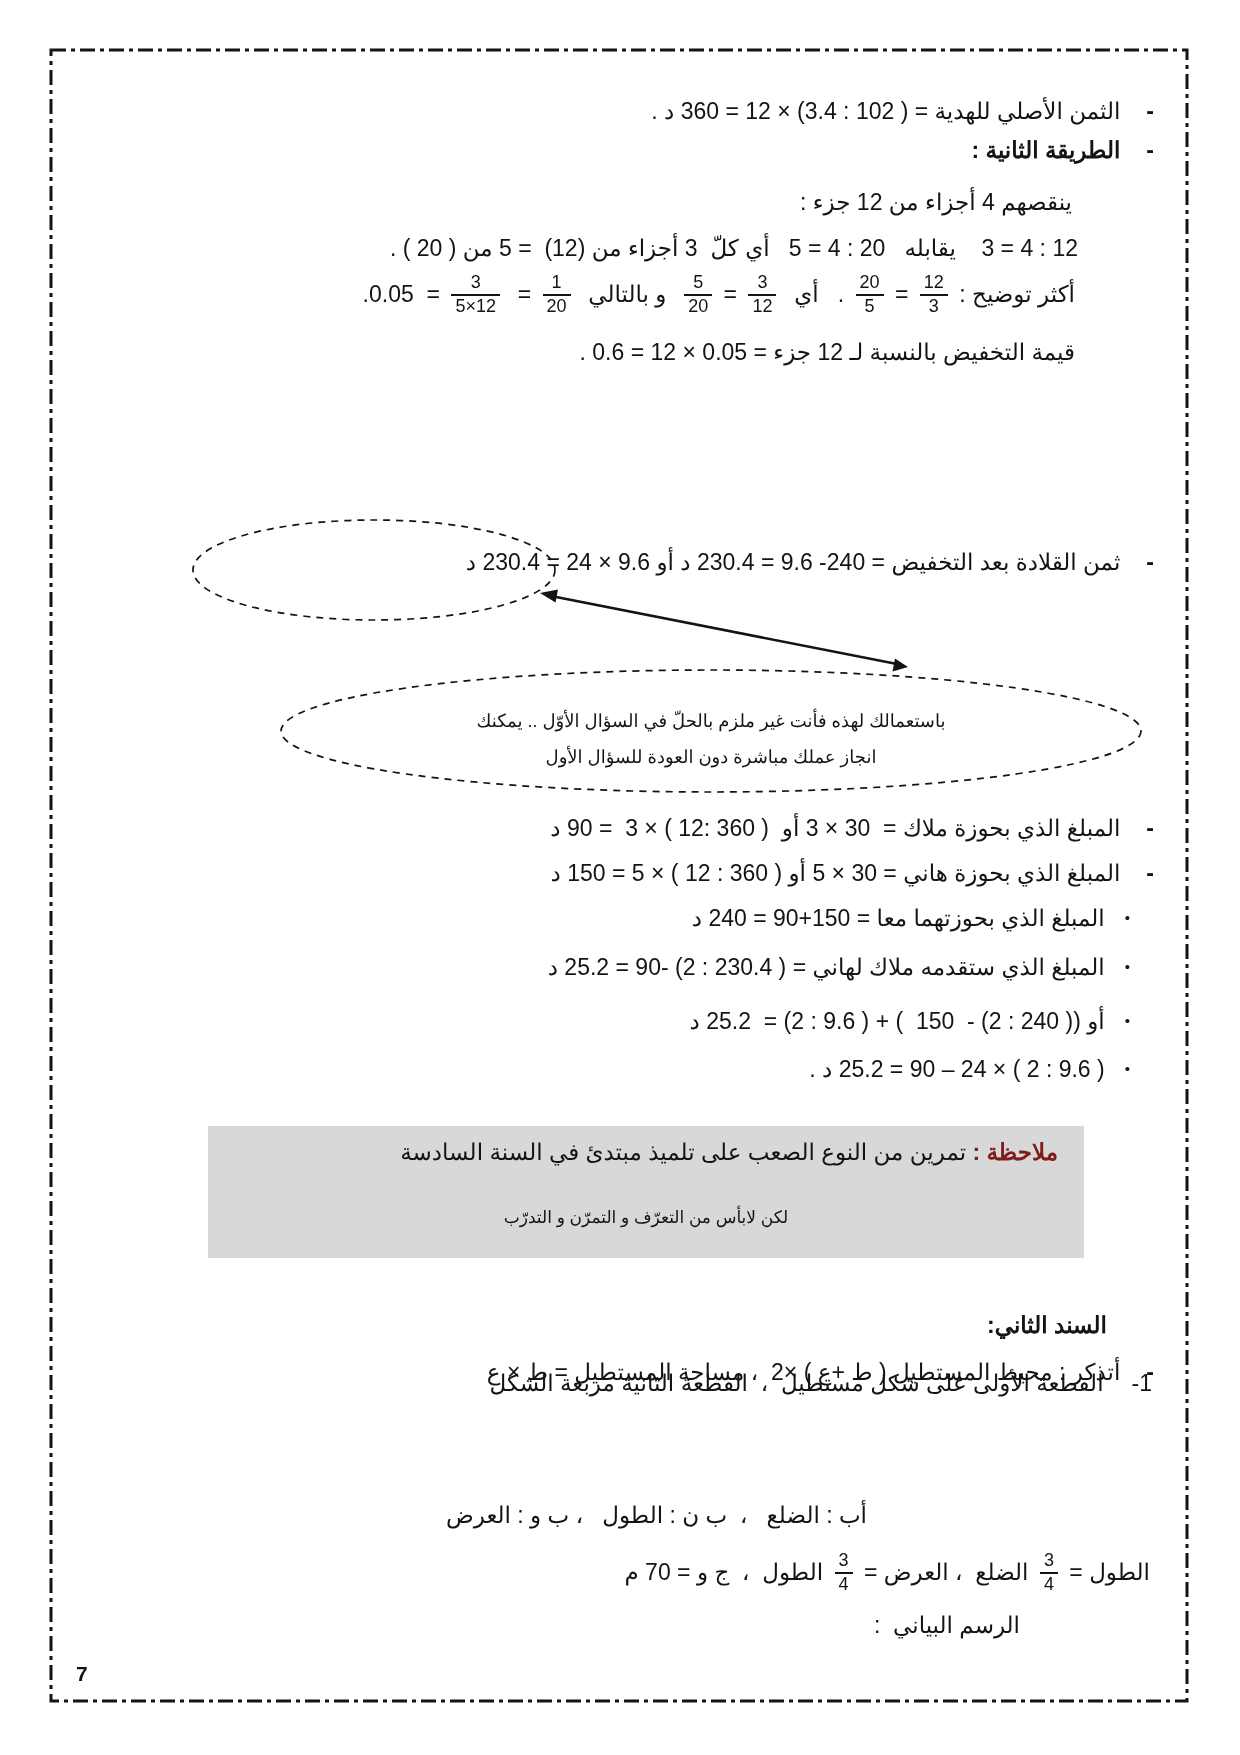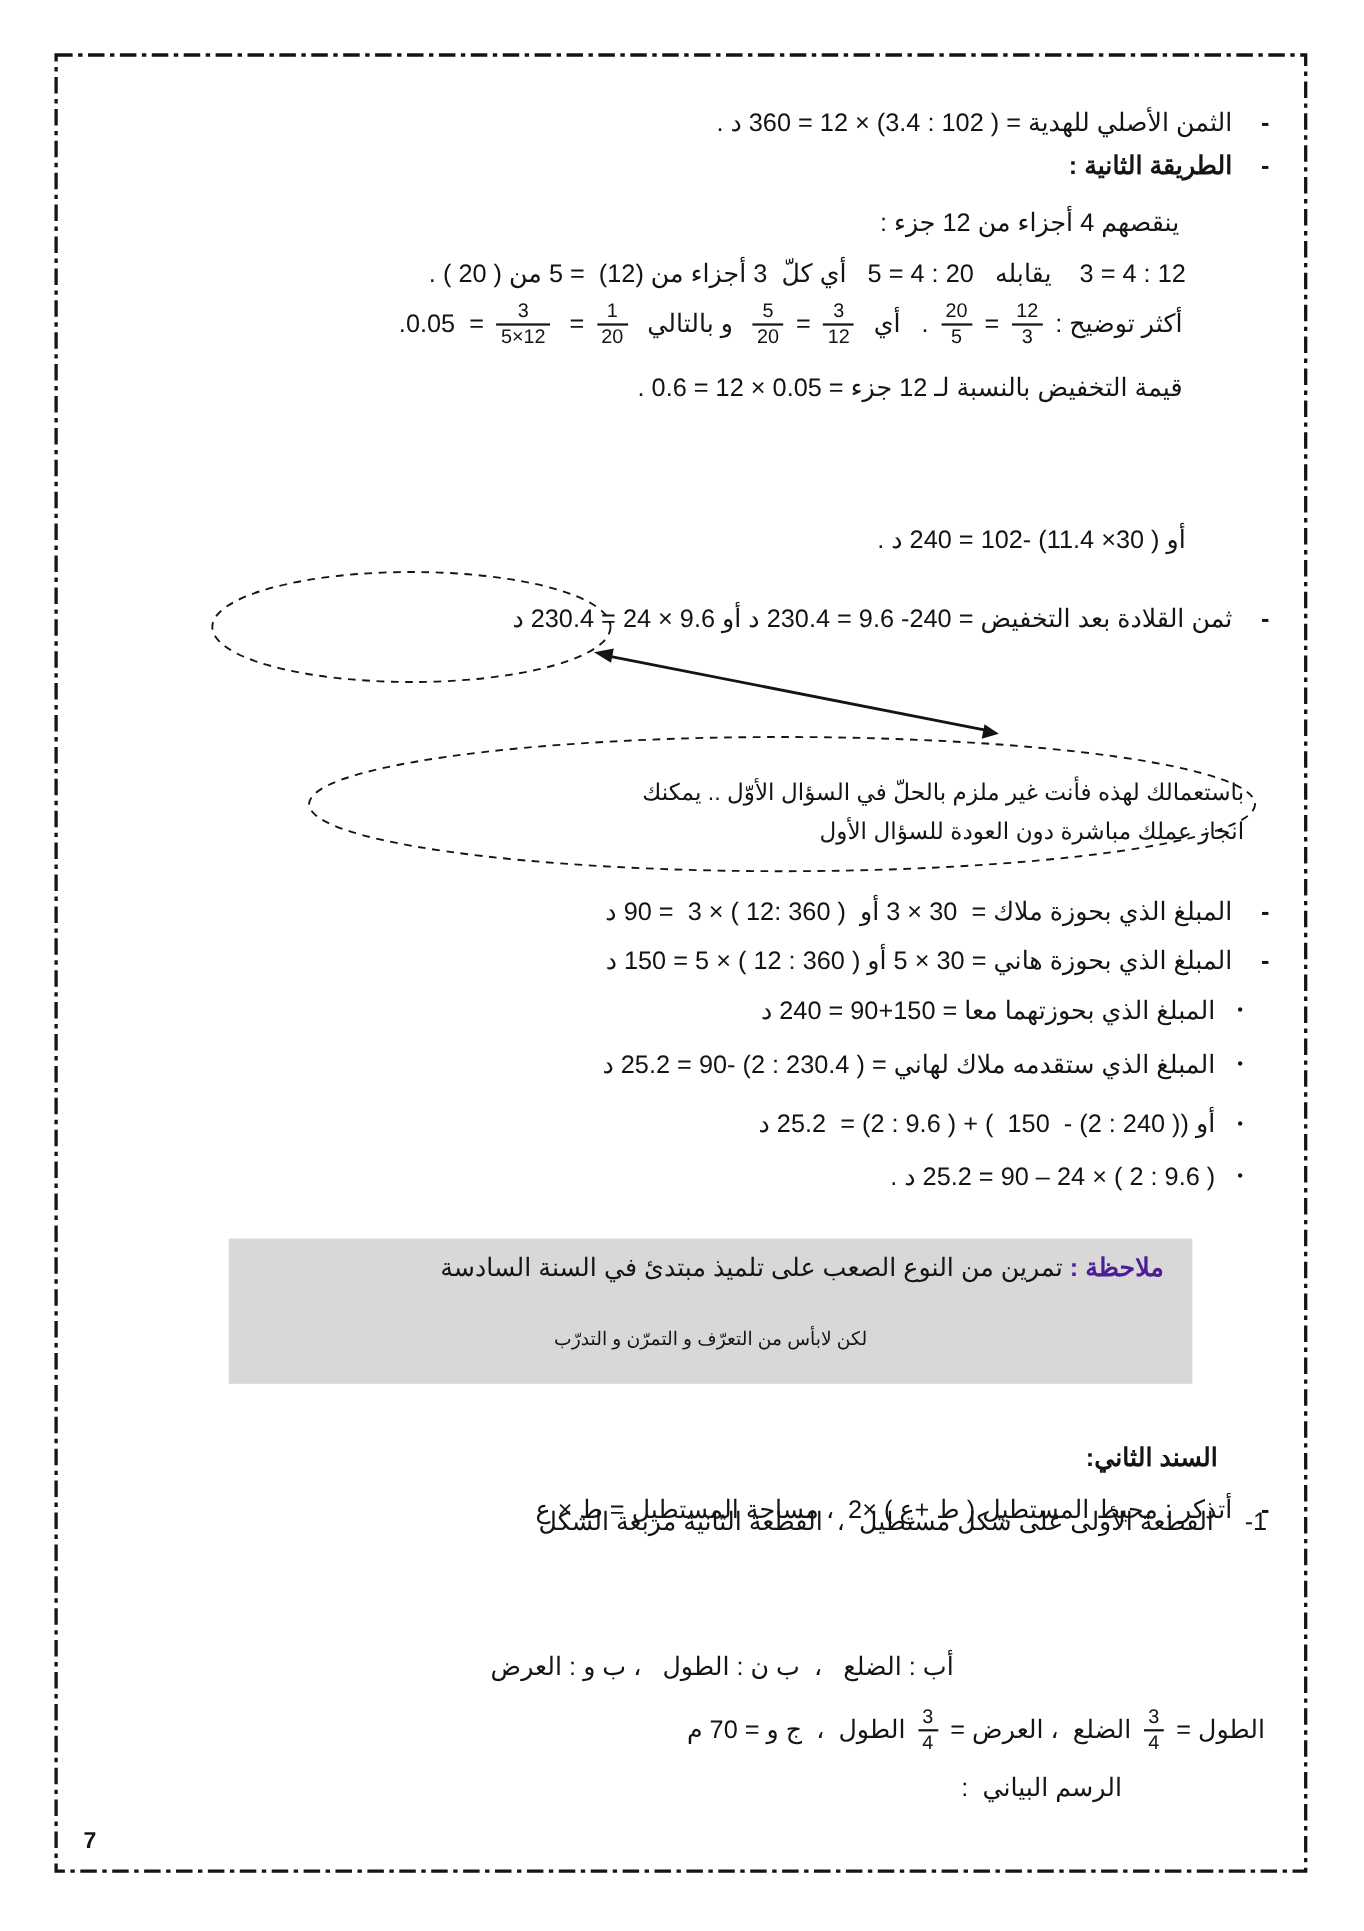"أو ( 30× 11.4) -102" div.ln { html: <div><span>أو ( 30× 11.4) -102 = 240 د .</span></div> -> none }
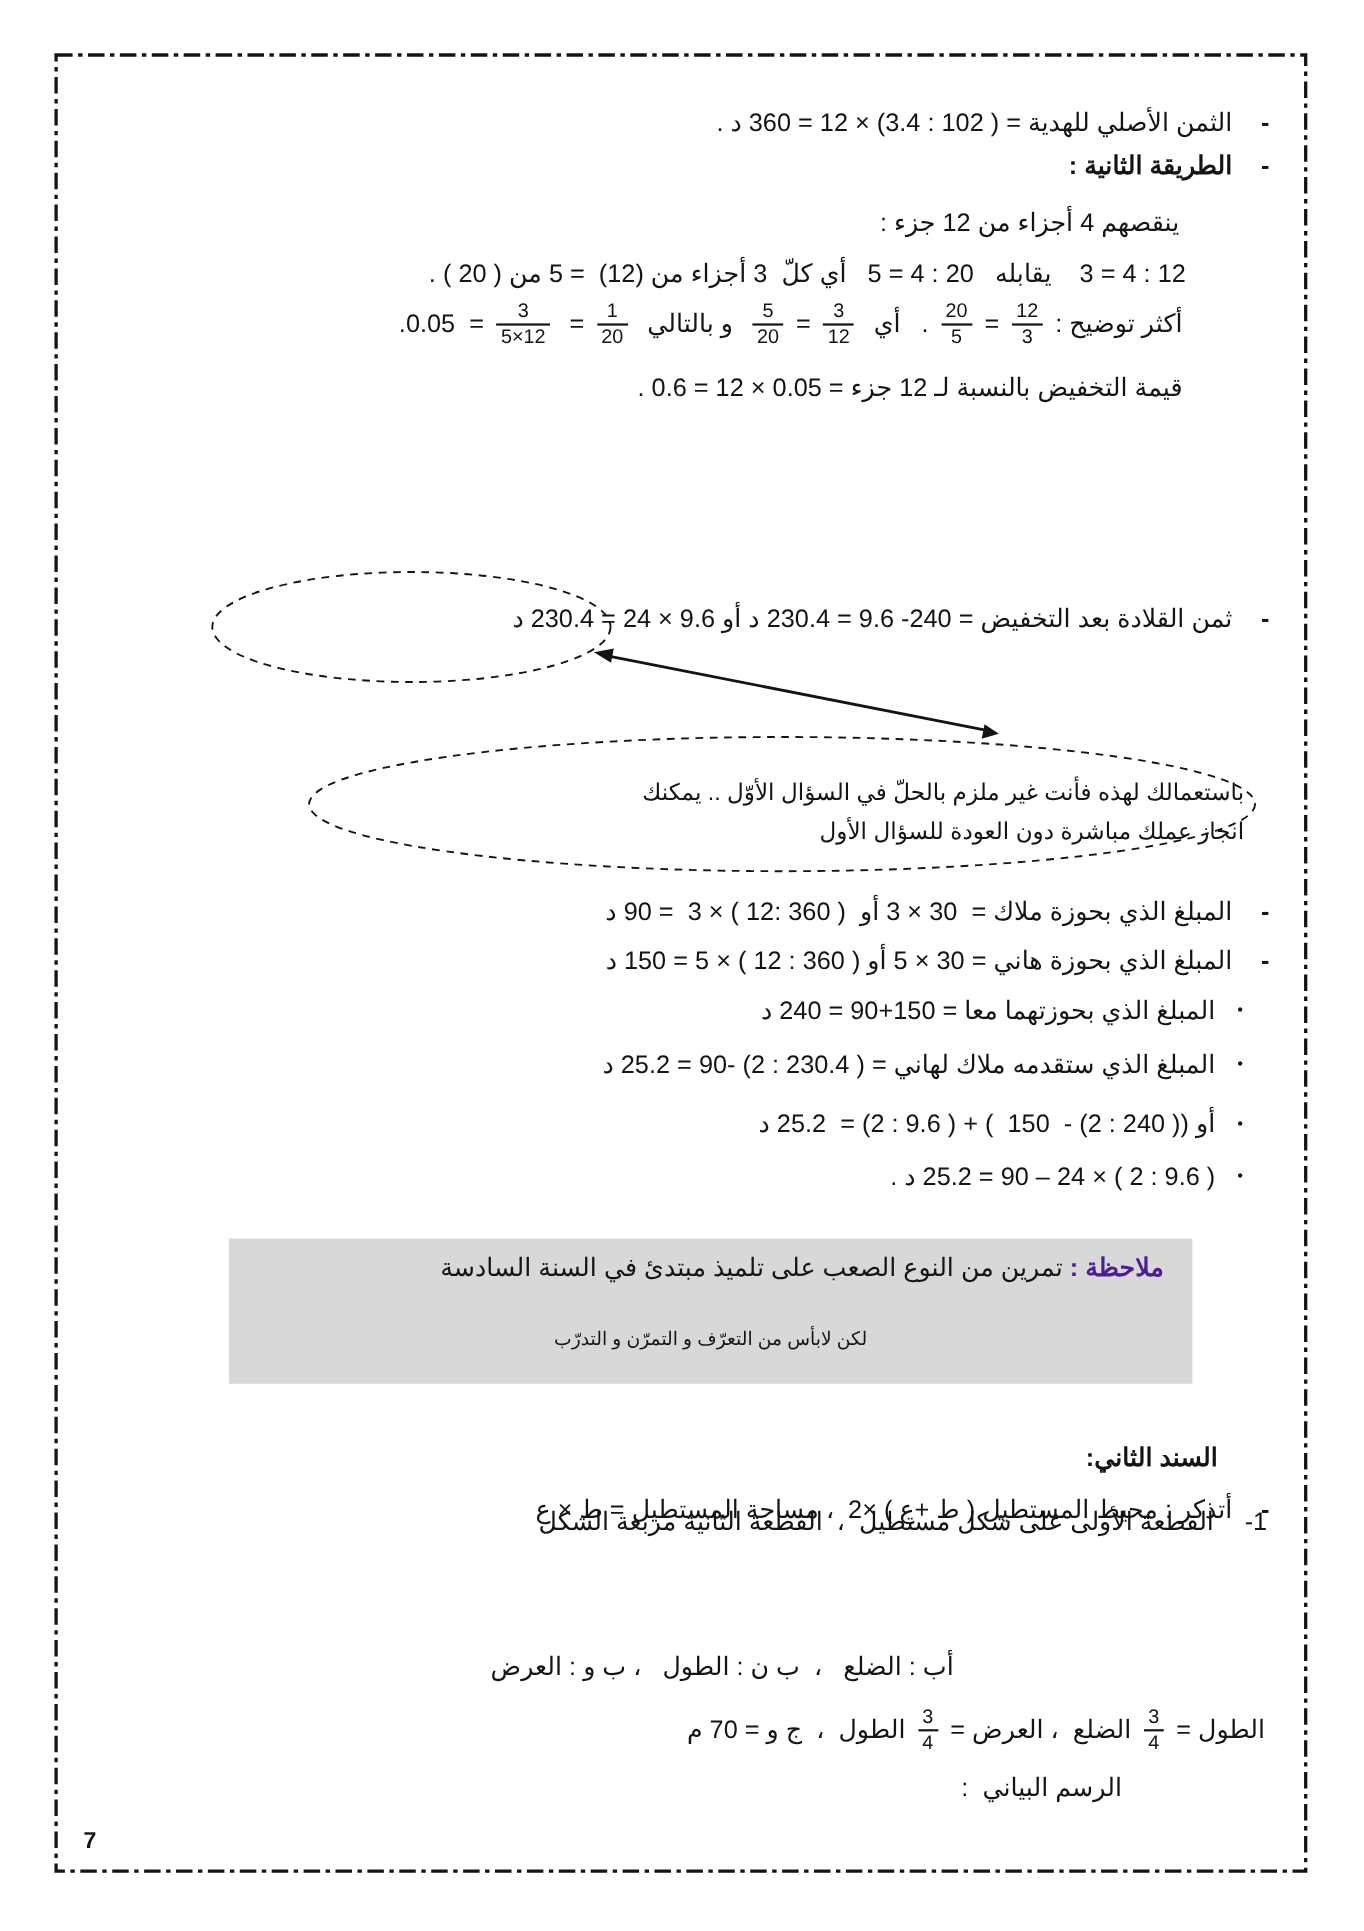"باستعمالك لهذه فأنت غير ملزم" .hint { font-size: 21px -> 18px; text-align: none -> center }
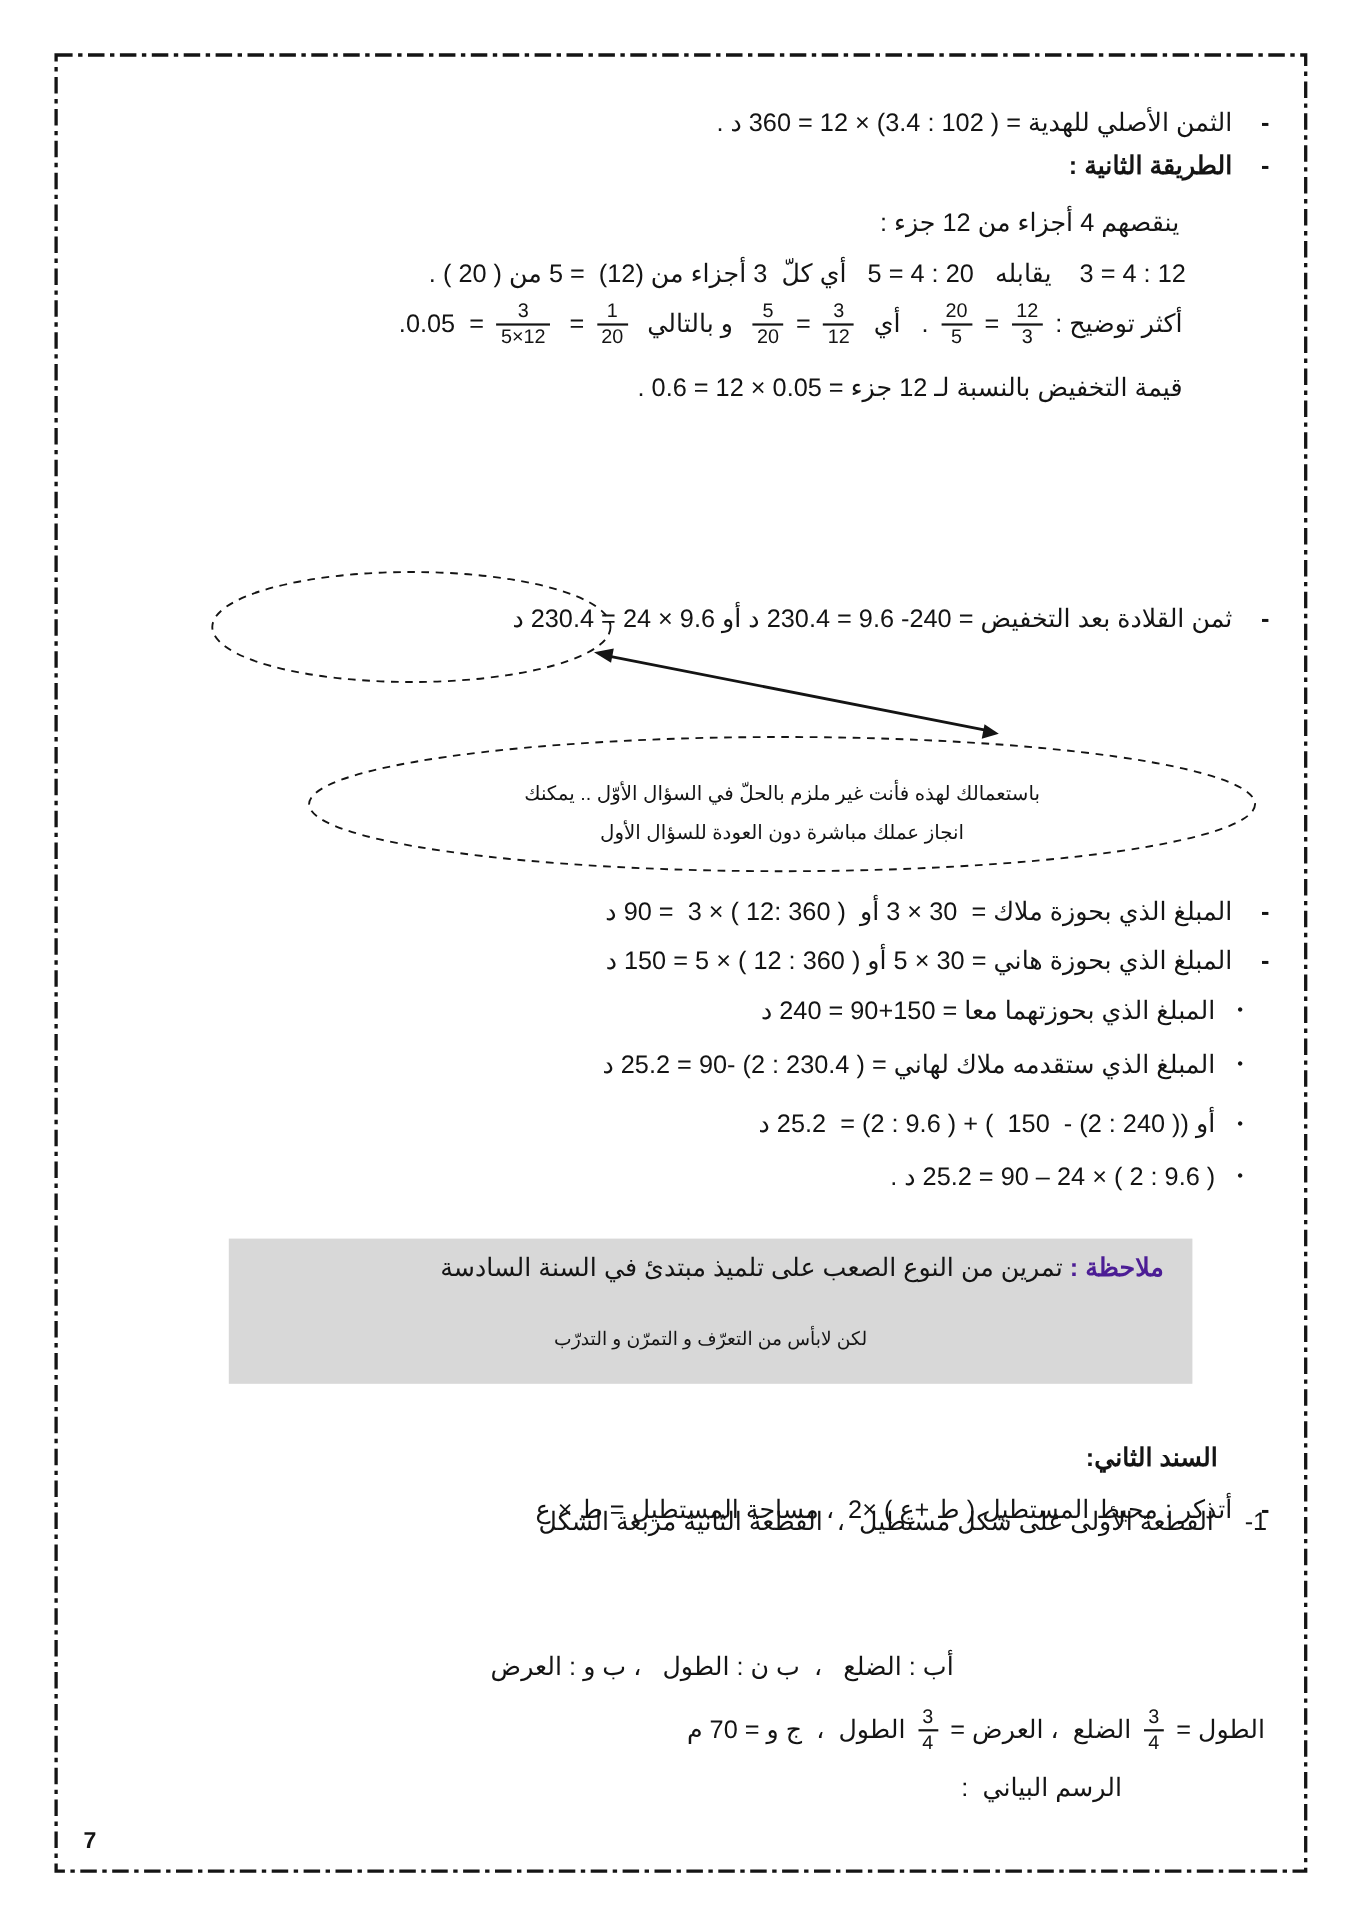"ملاحظة :" span.red { color: #4c1d95 -> #7f1d1d }
